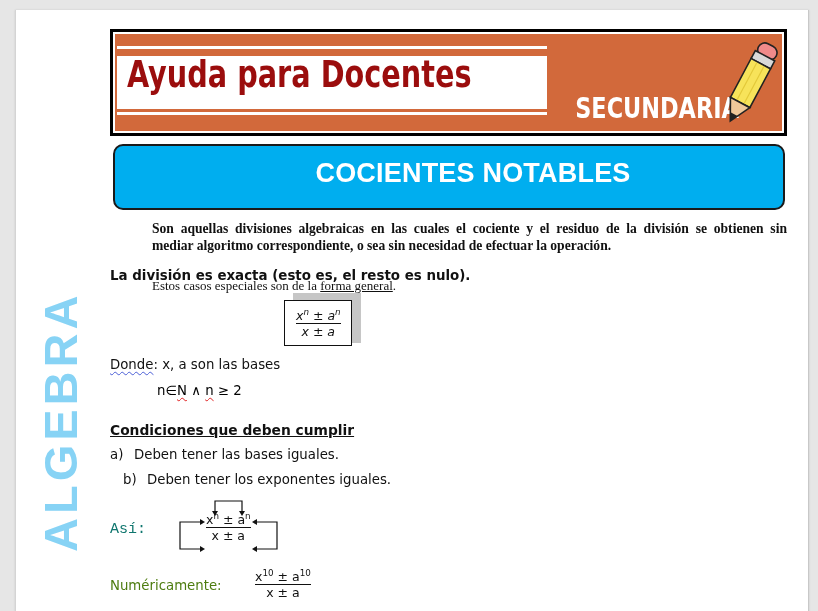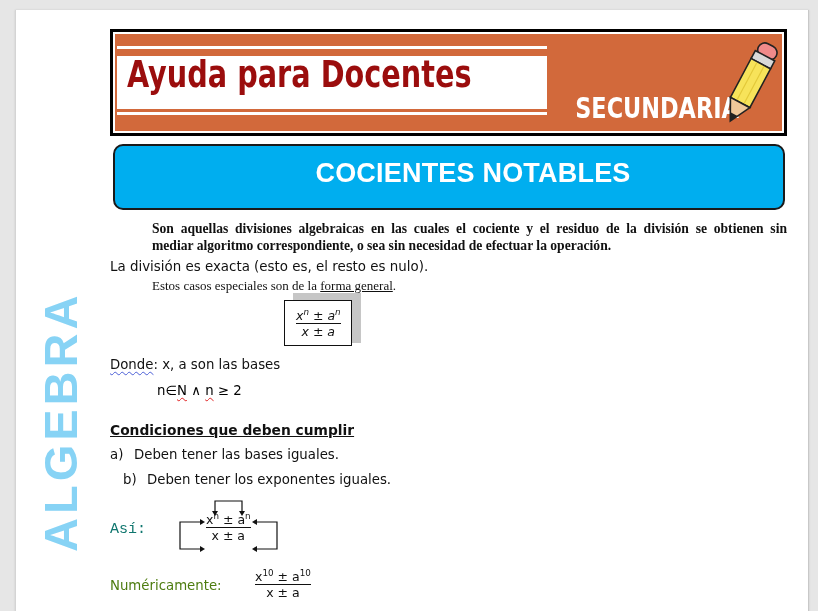"La división es exacta (esto" .exact { font-weight: none -> bold; top: 259px -> 268px }
